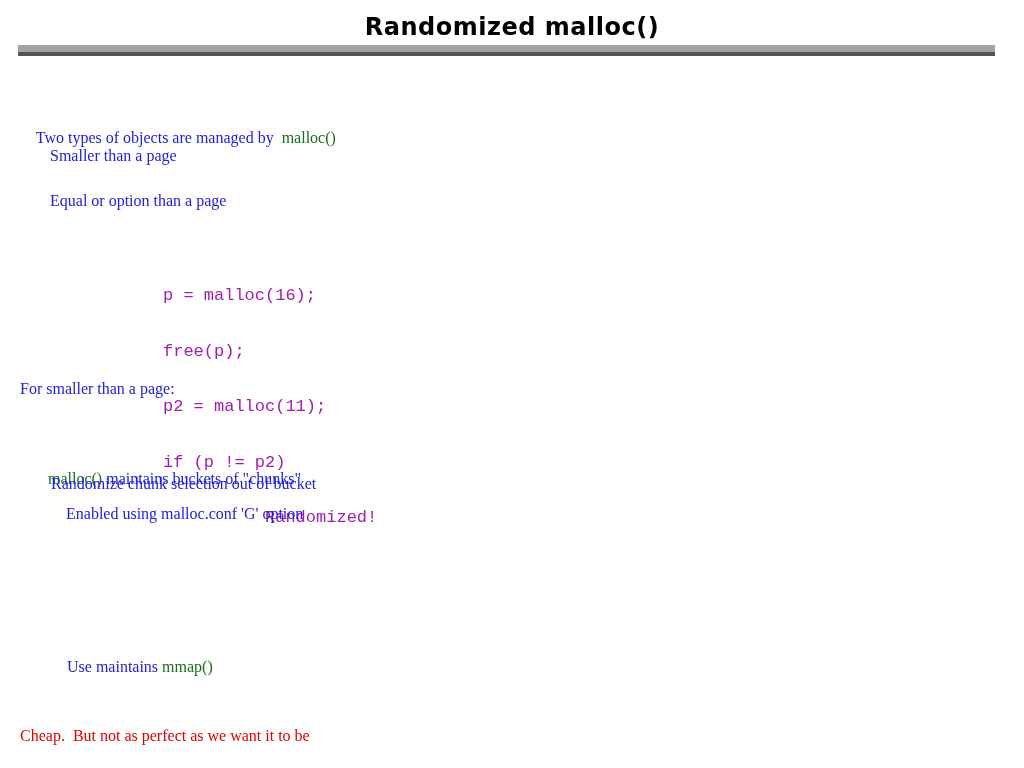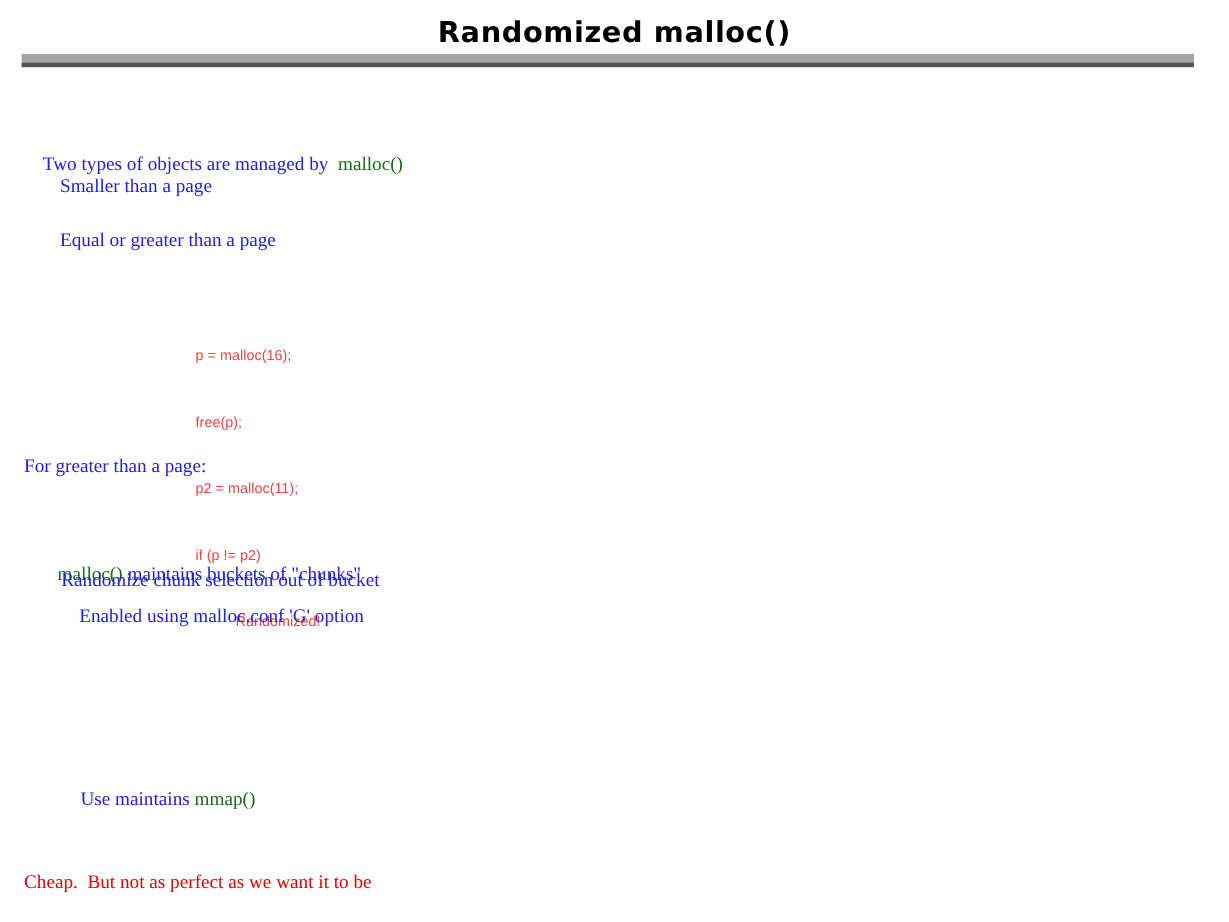"Equal or greater than a" div.body-line { text: greater -> option }
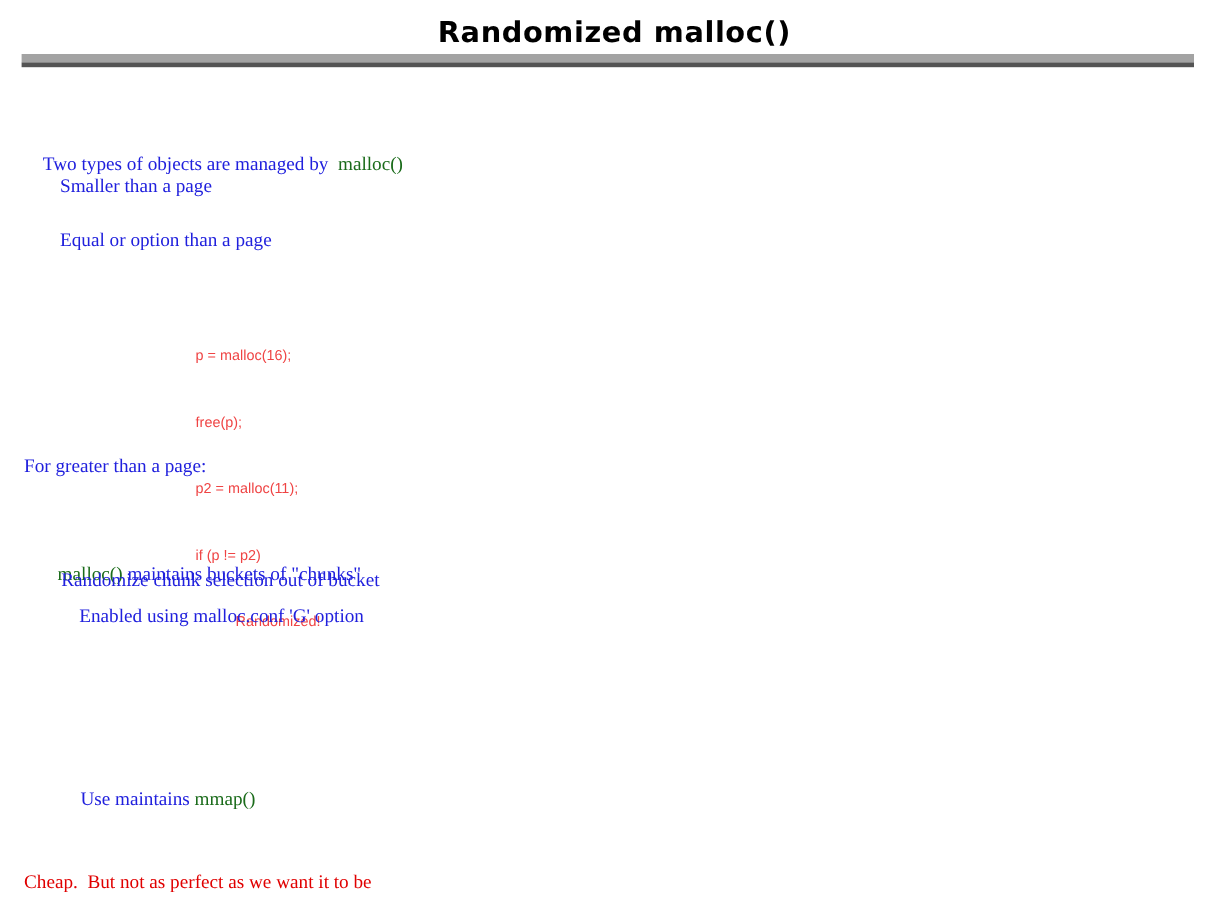"p = malloc(16);" .code-block { color: #ef4444 -> #a21caf; font-family: Liberation Sans, sans-serif -> Liberation Mono, monospace; font-size: 12px -> 17px }
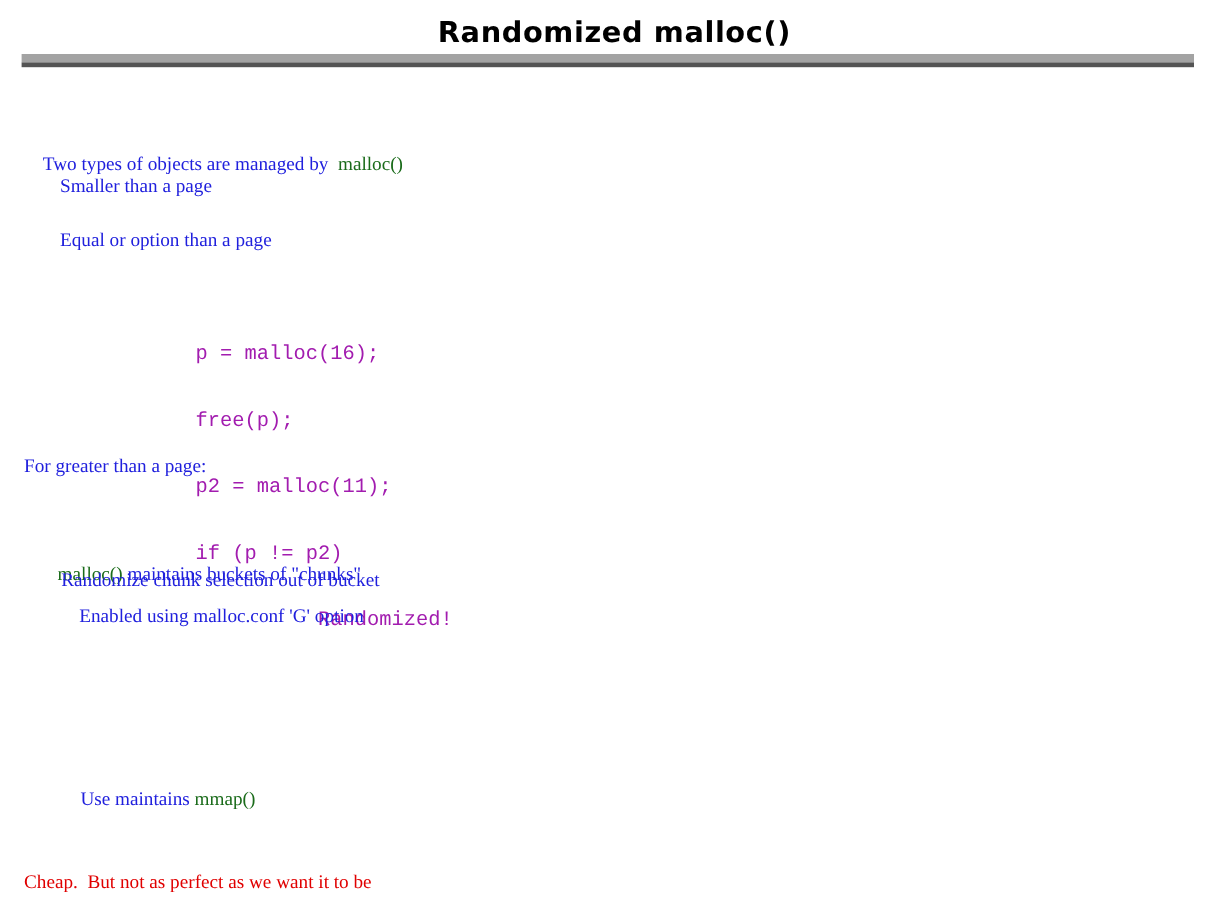"For greater than a page:" div.body-line { text: greater -> smaller }
